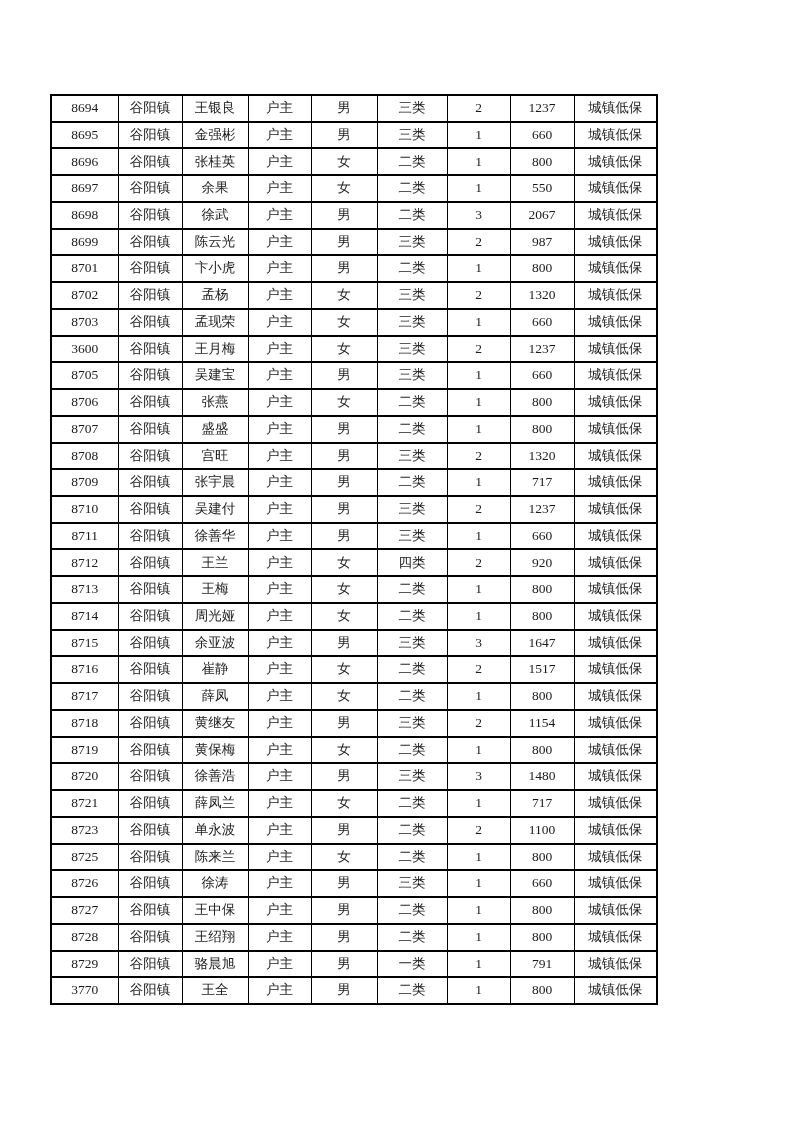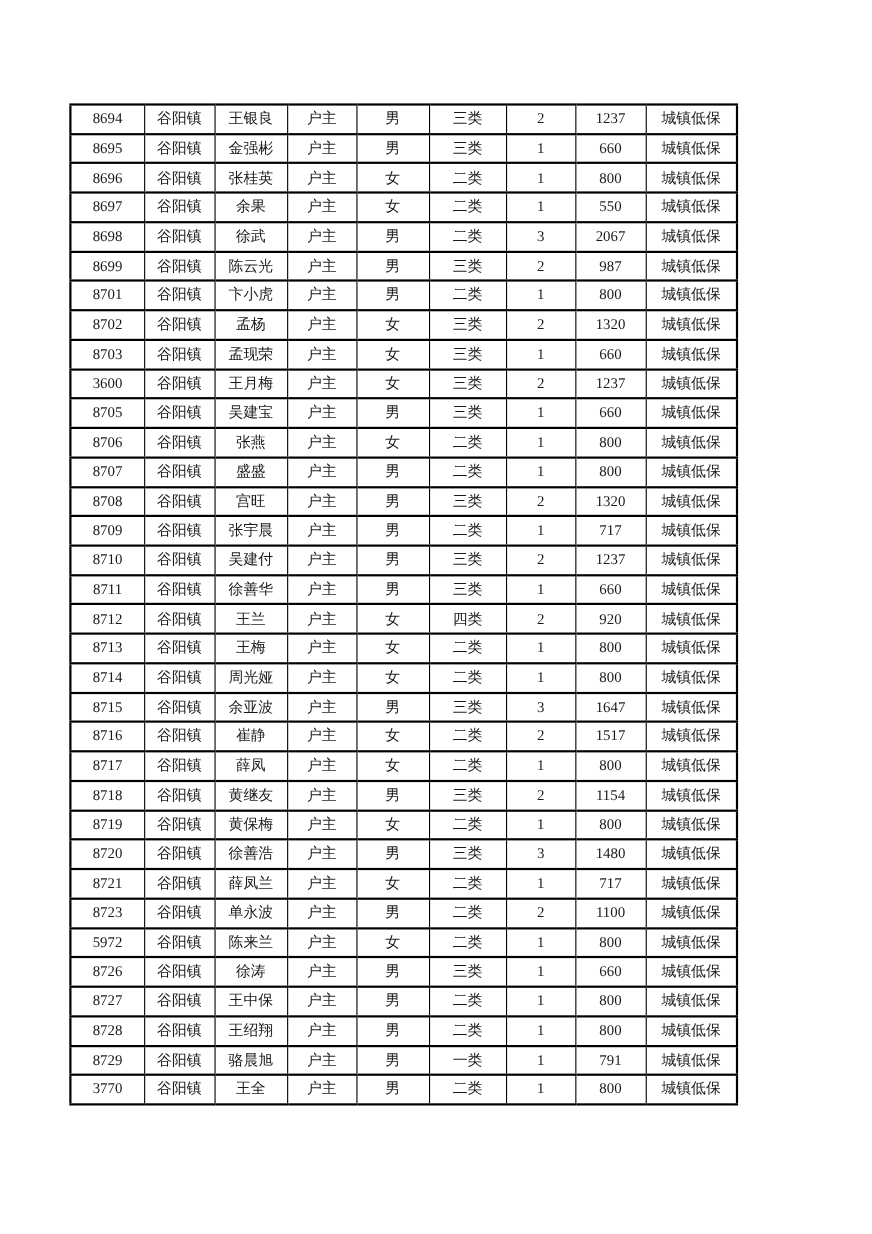"8694" table.roster { left: 63px -> 50px }
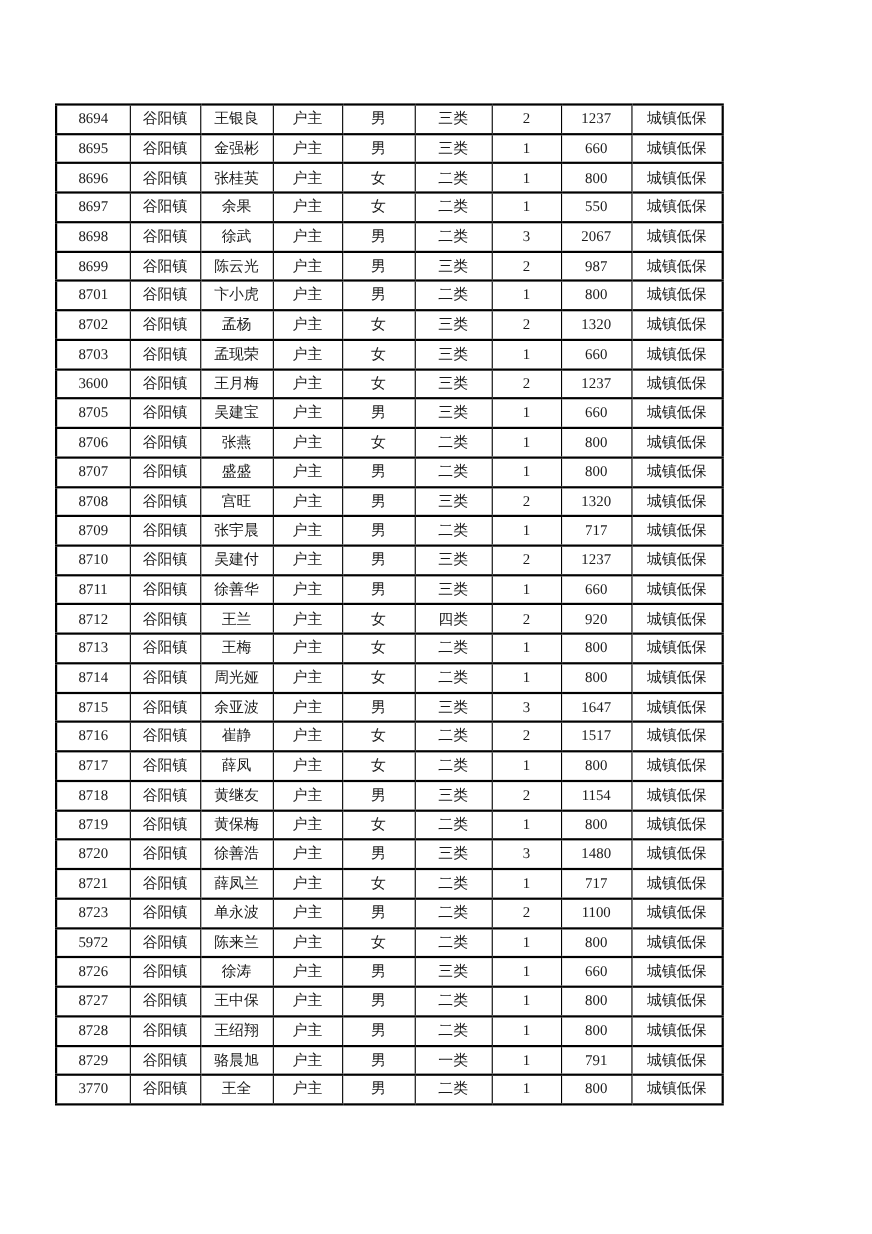"5972" td { text: 5972 -> 8725 }
